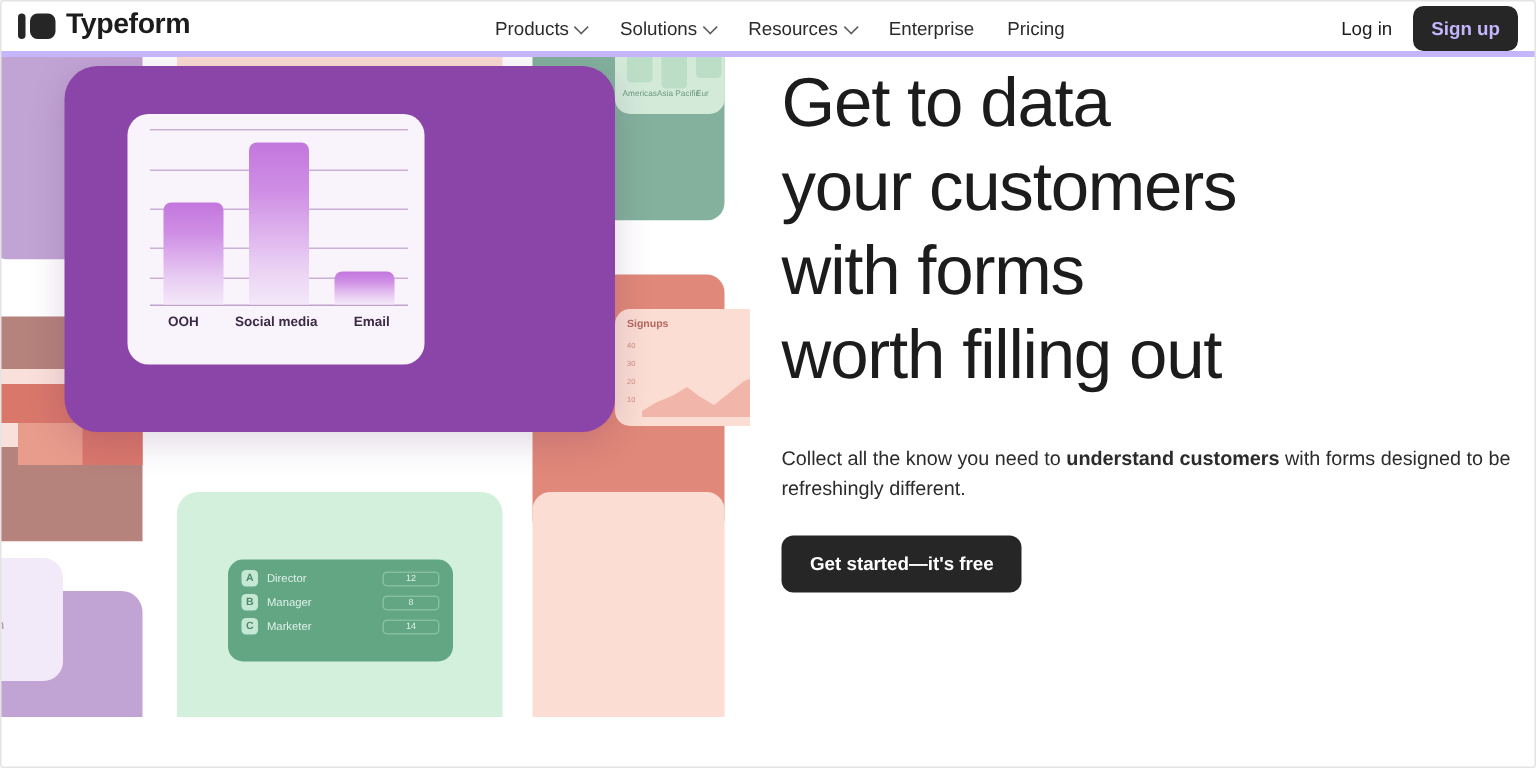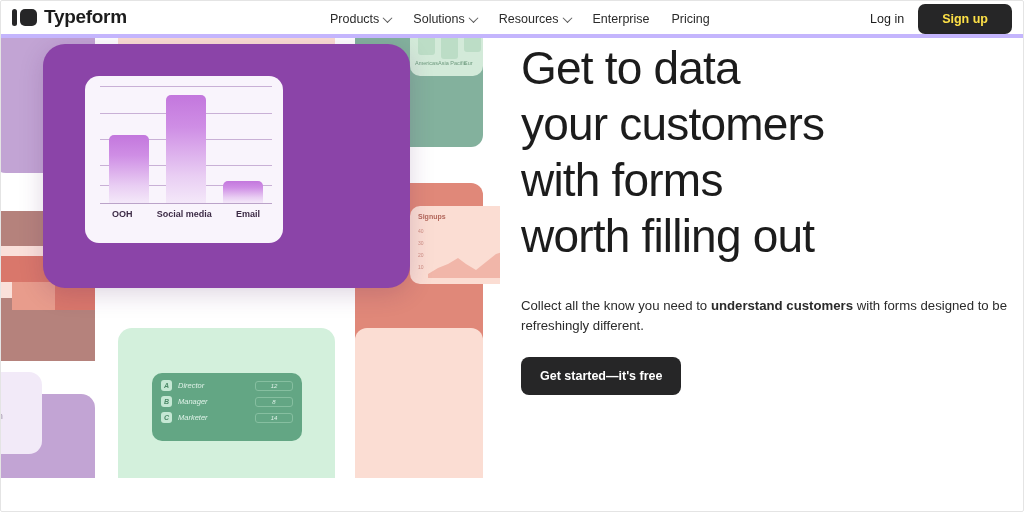"Sign up" .signup-btn { color: #fde047 -> #c4b5fd; padding: 8px 24px -> 8px 12px }
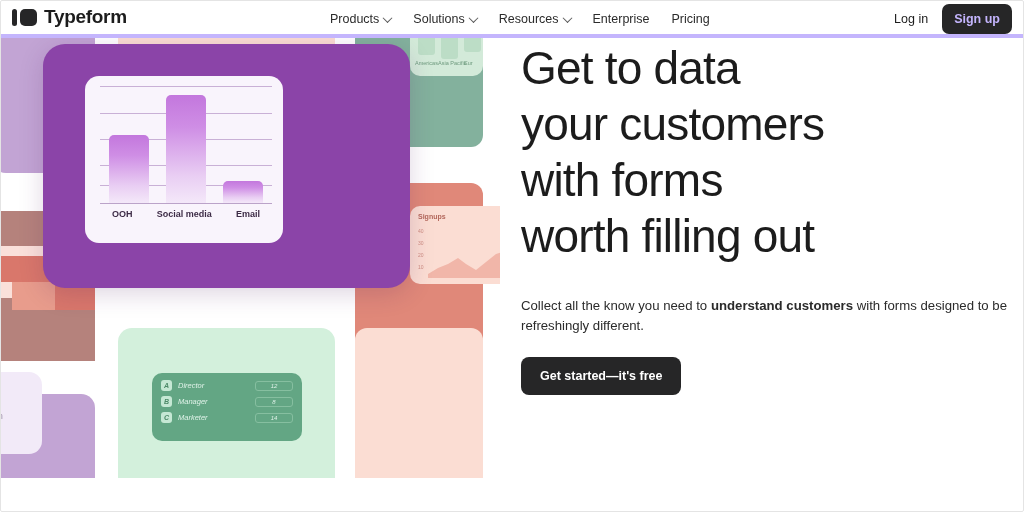"Director" .green-panel { font-style: italic -> none }
